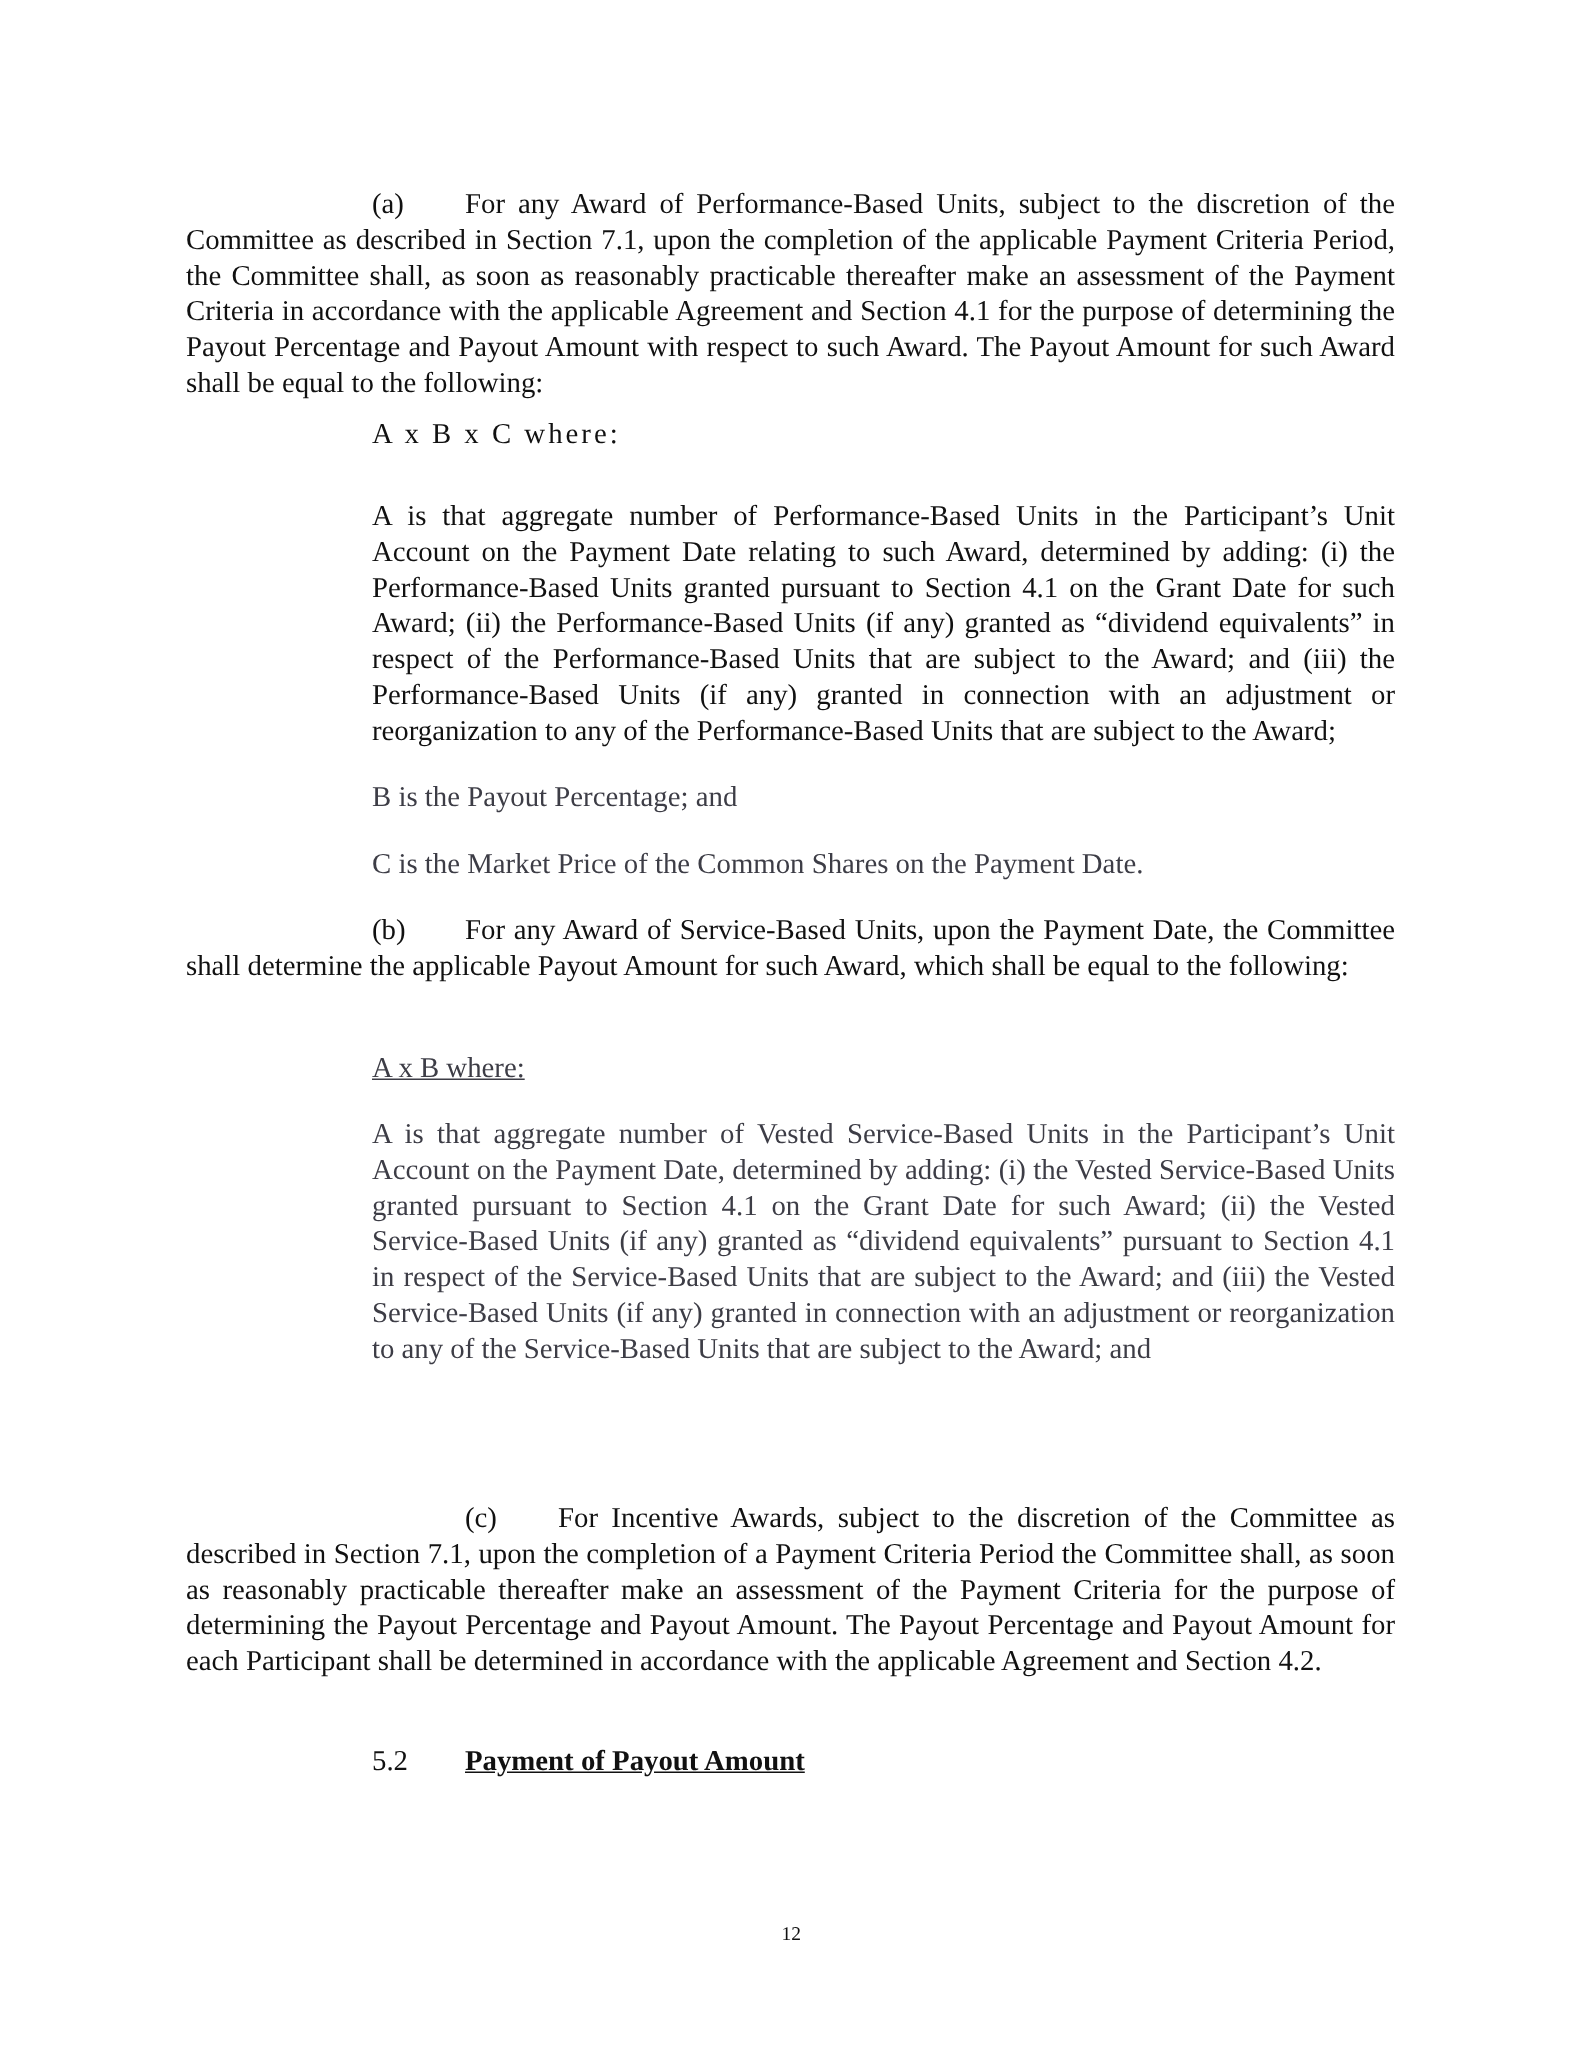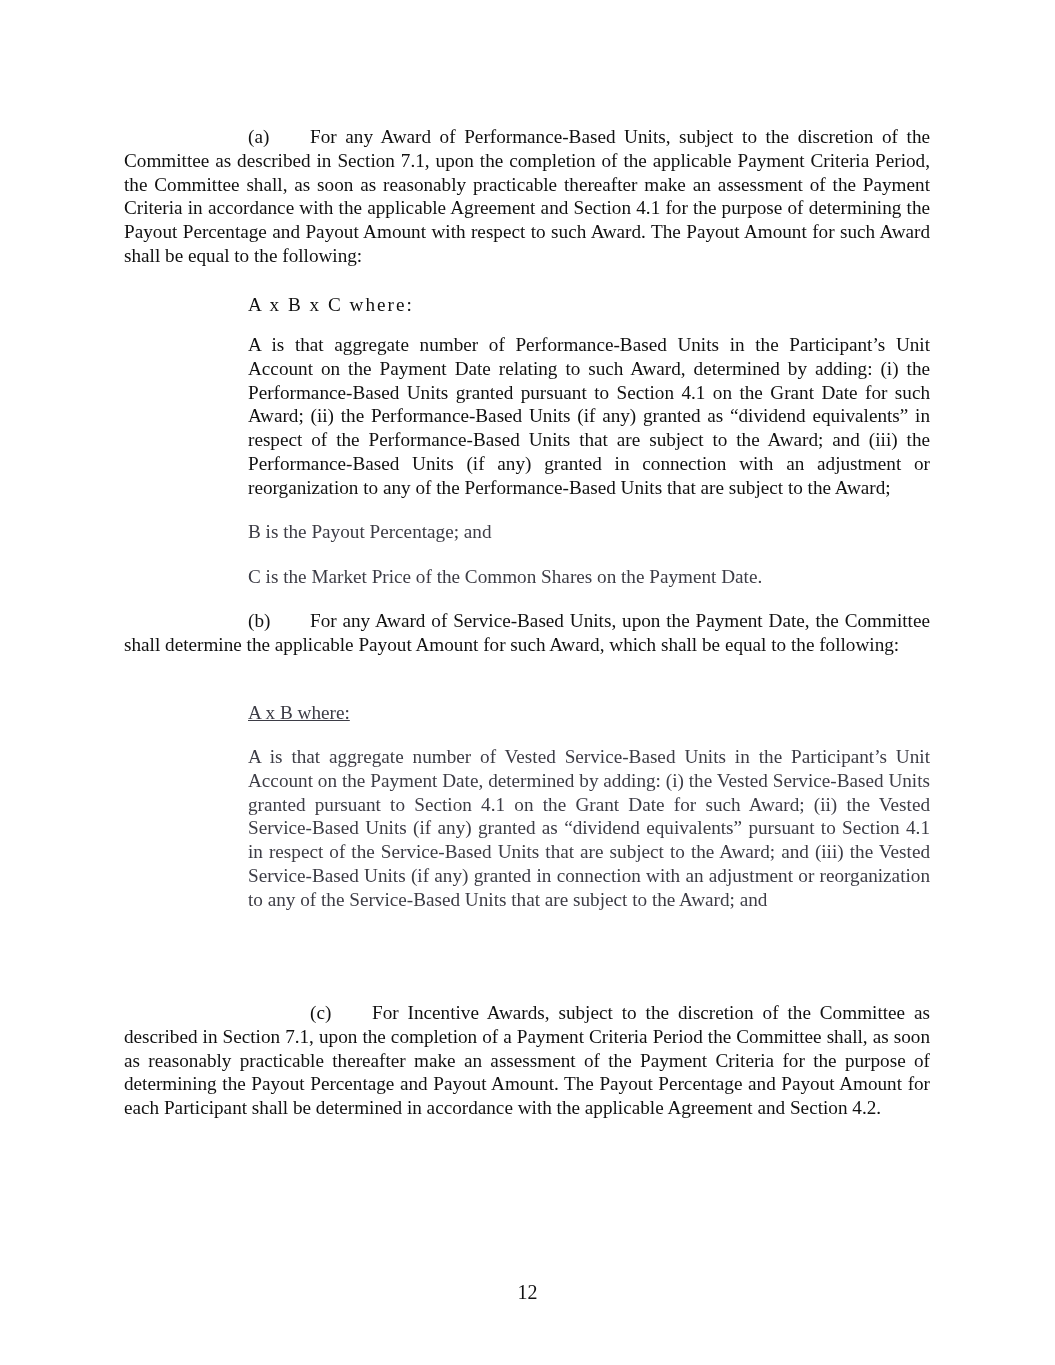"A x B x C" p.indent-para { top: 293px -> 278px }
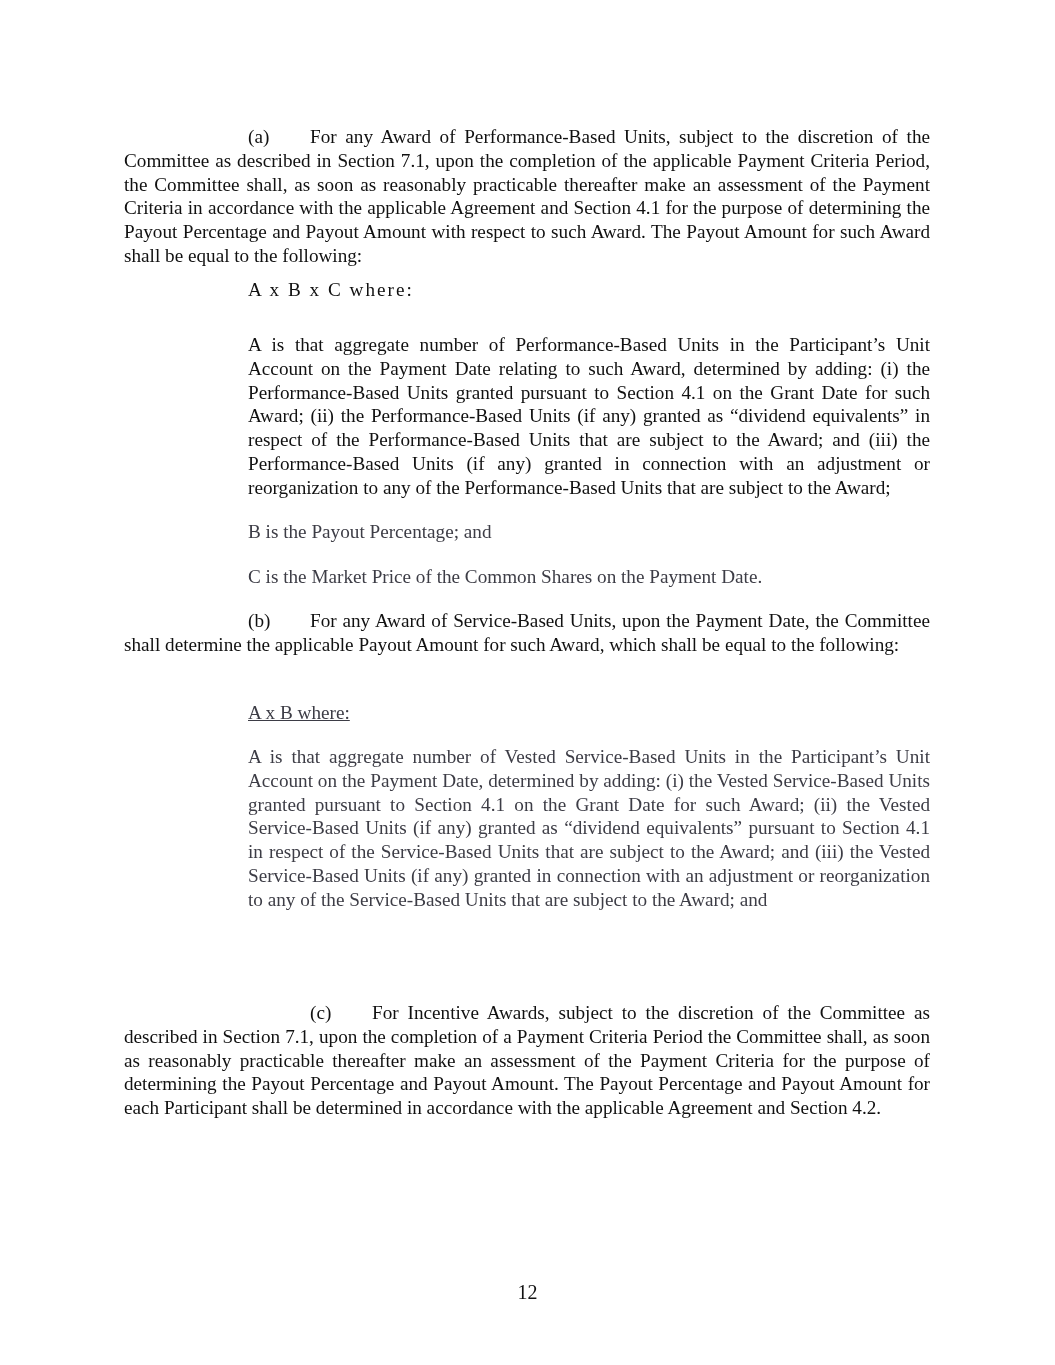"5.2 Payment of Payout Amount" div.heading { html: none -> <div> <span>5.2</span><span>Payment of Payout Amount</span> </div> }
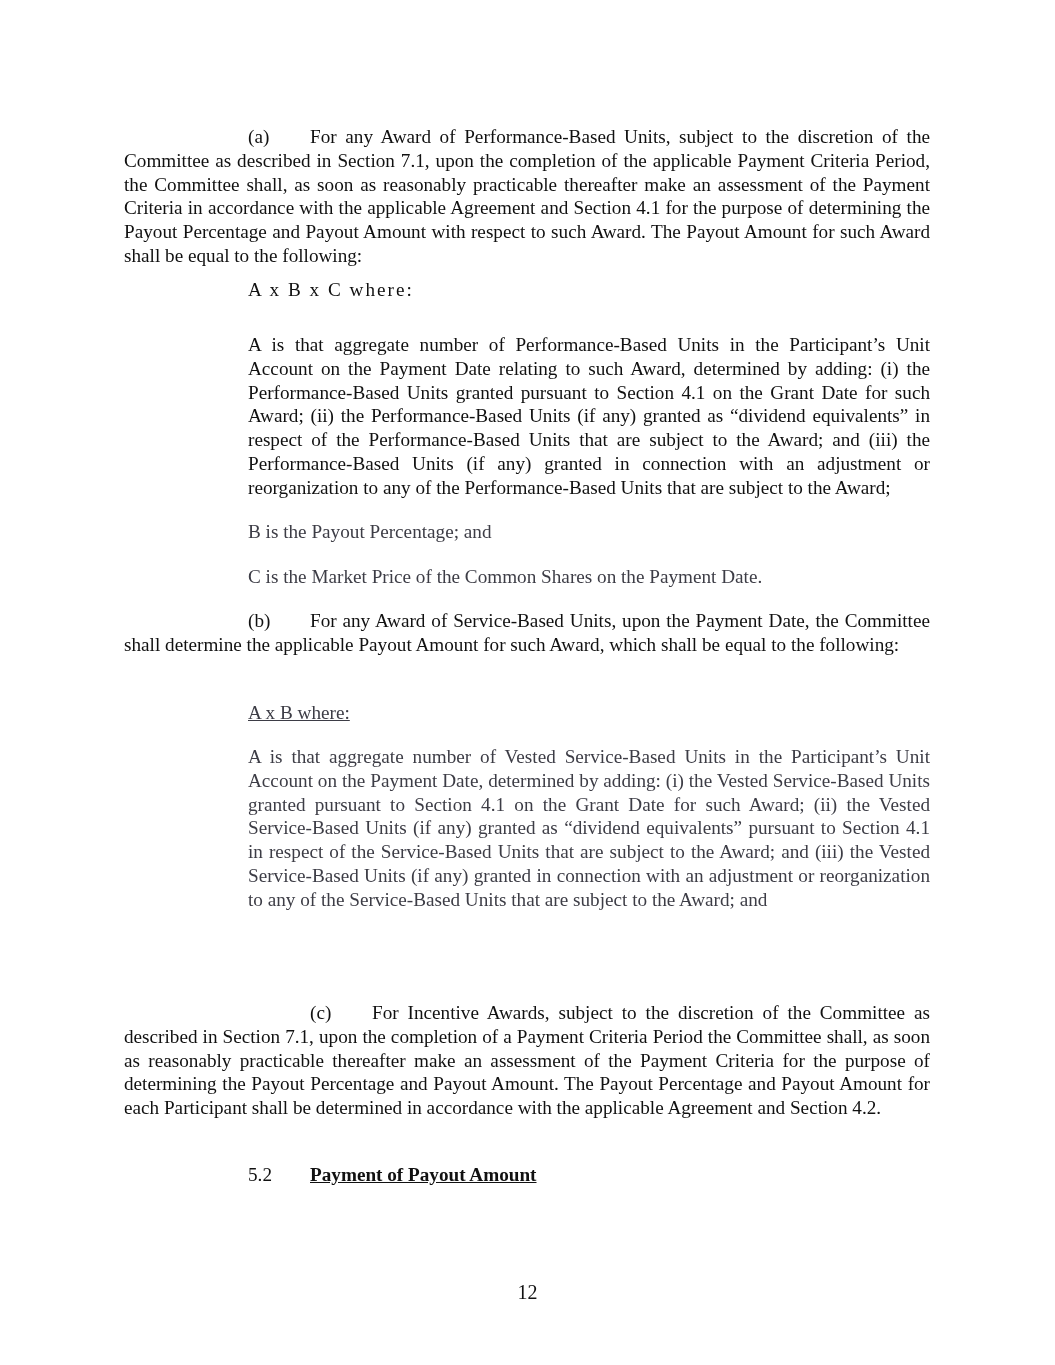"12" .page-number { font-size: 20px -> 13px }
